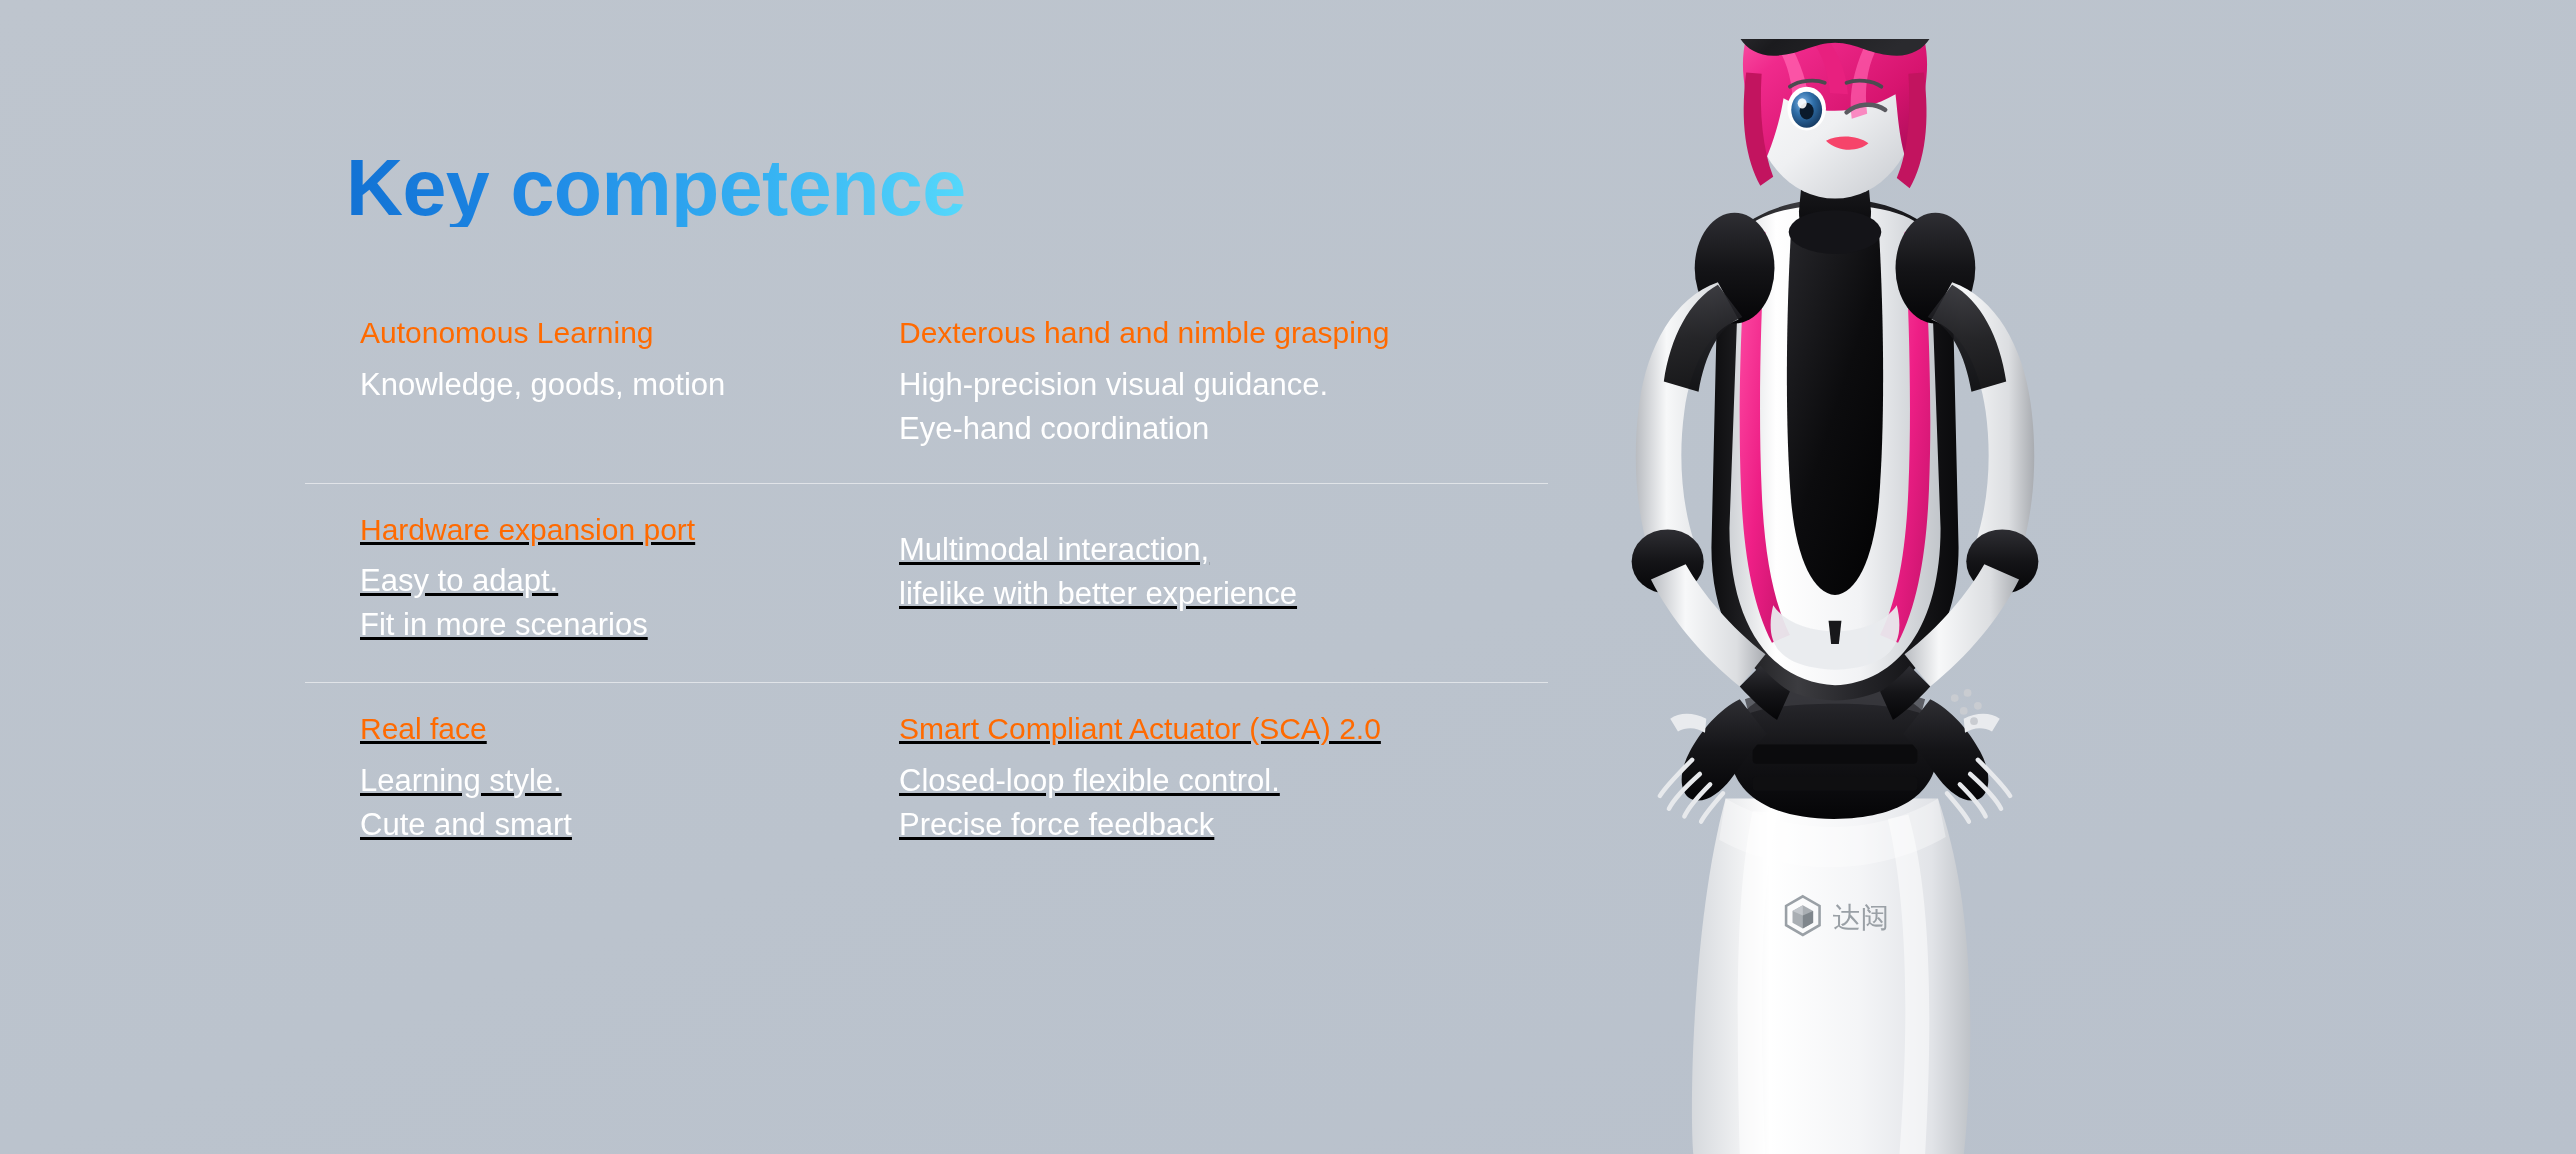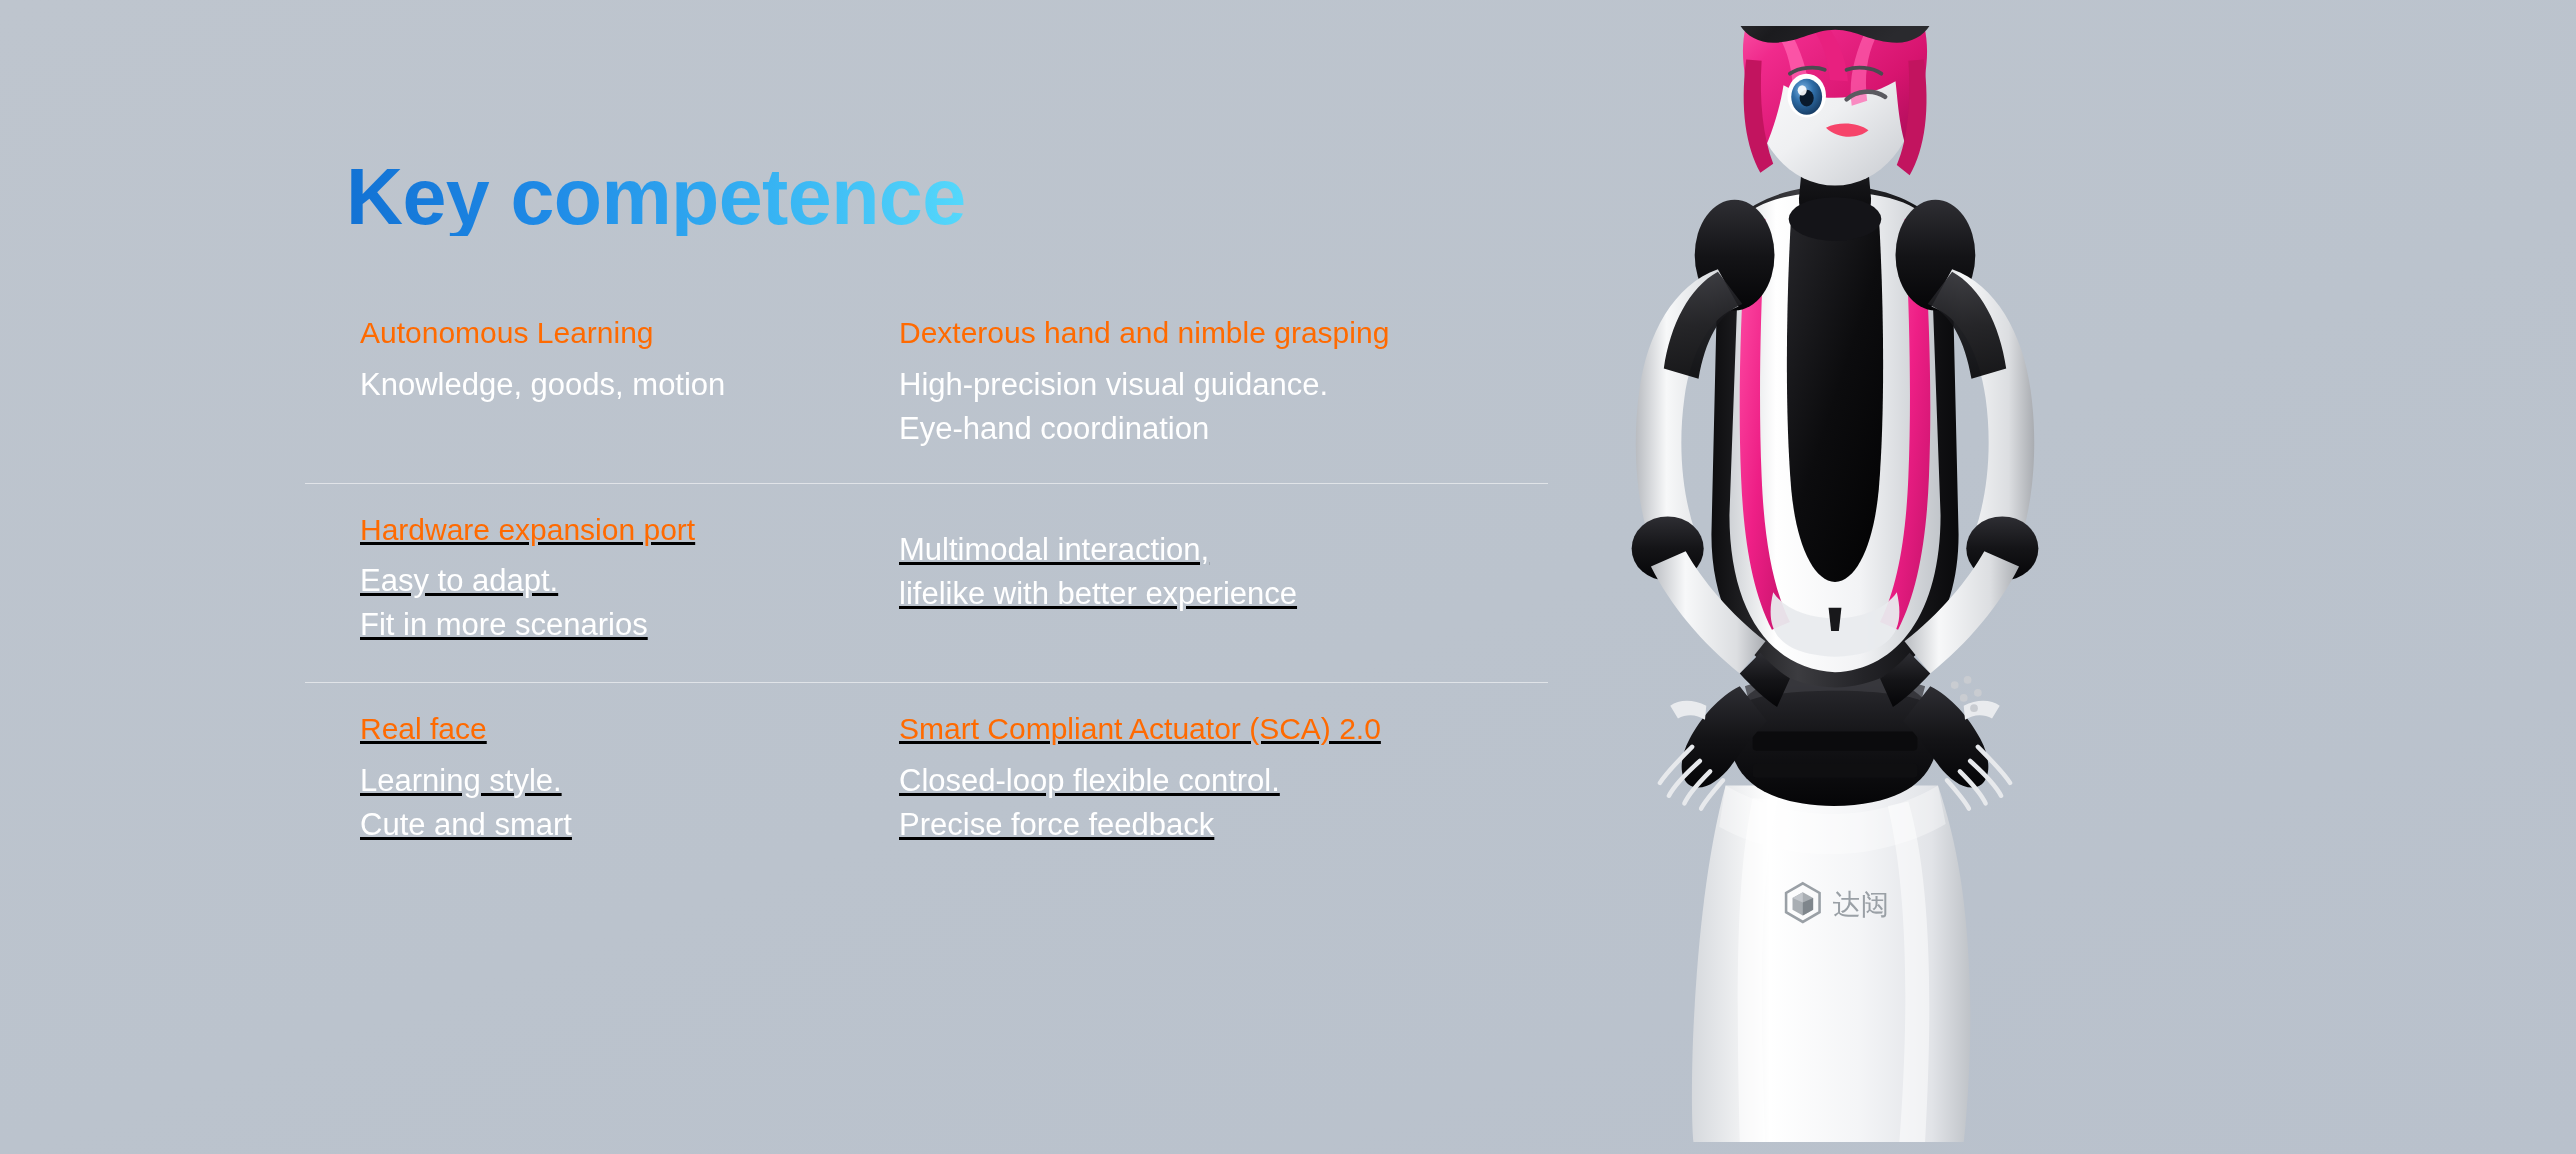"Key competence" .page-title { top: 157px -> 148px }
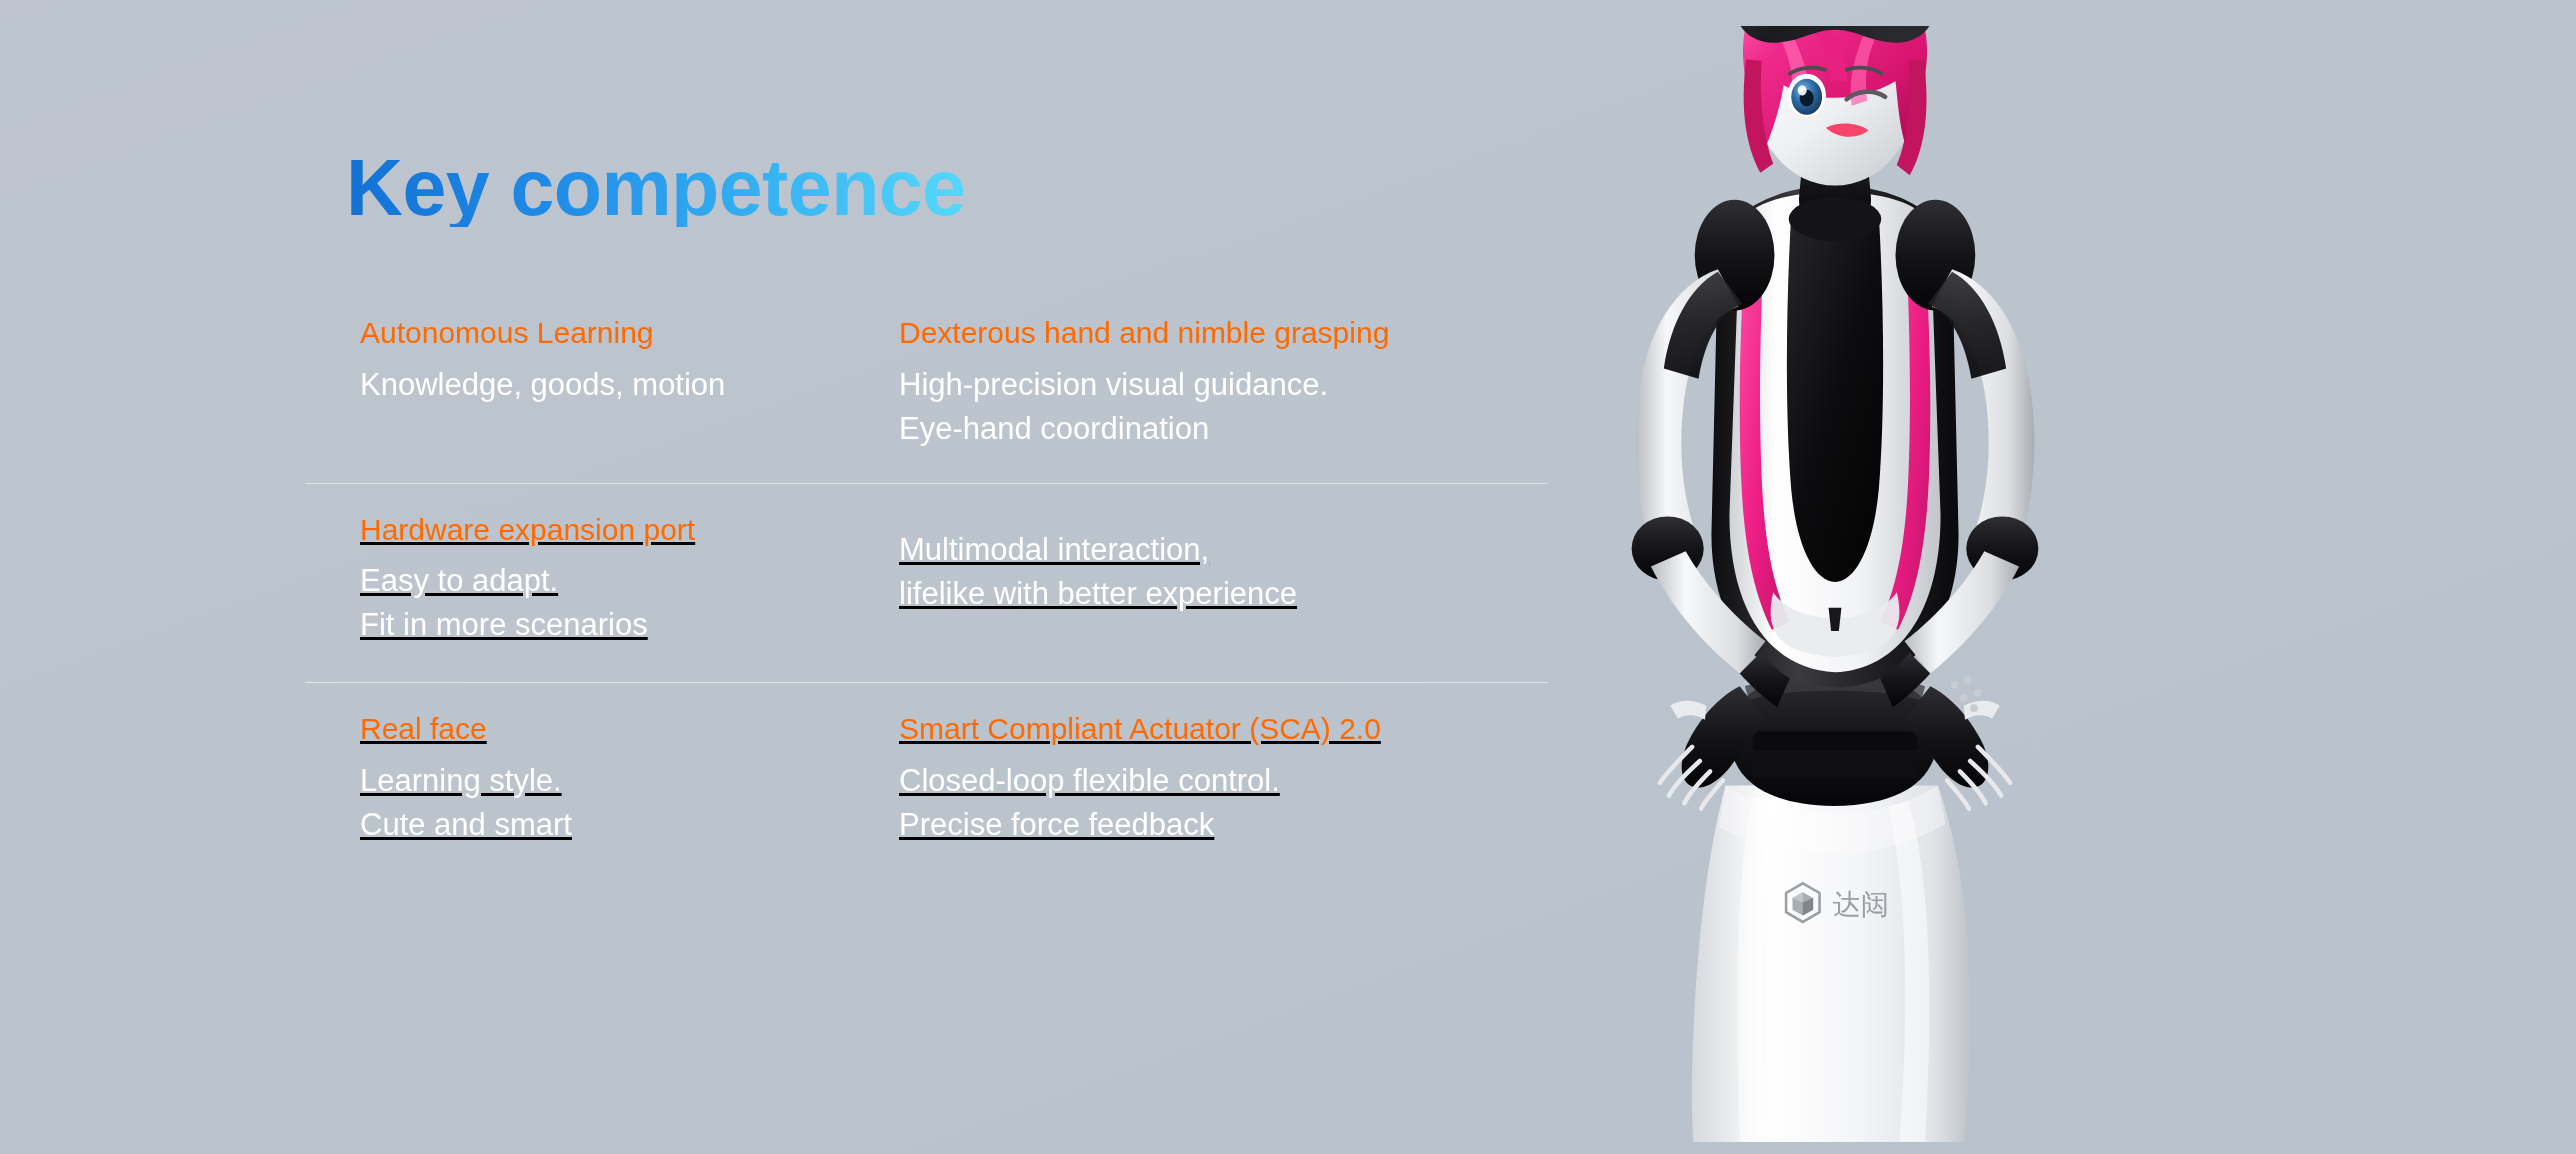"达闼" .robot-wrap { top: 26px -> 39px }
